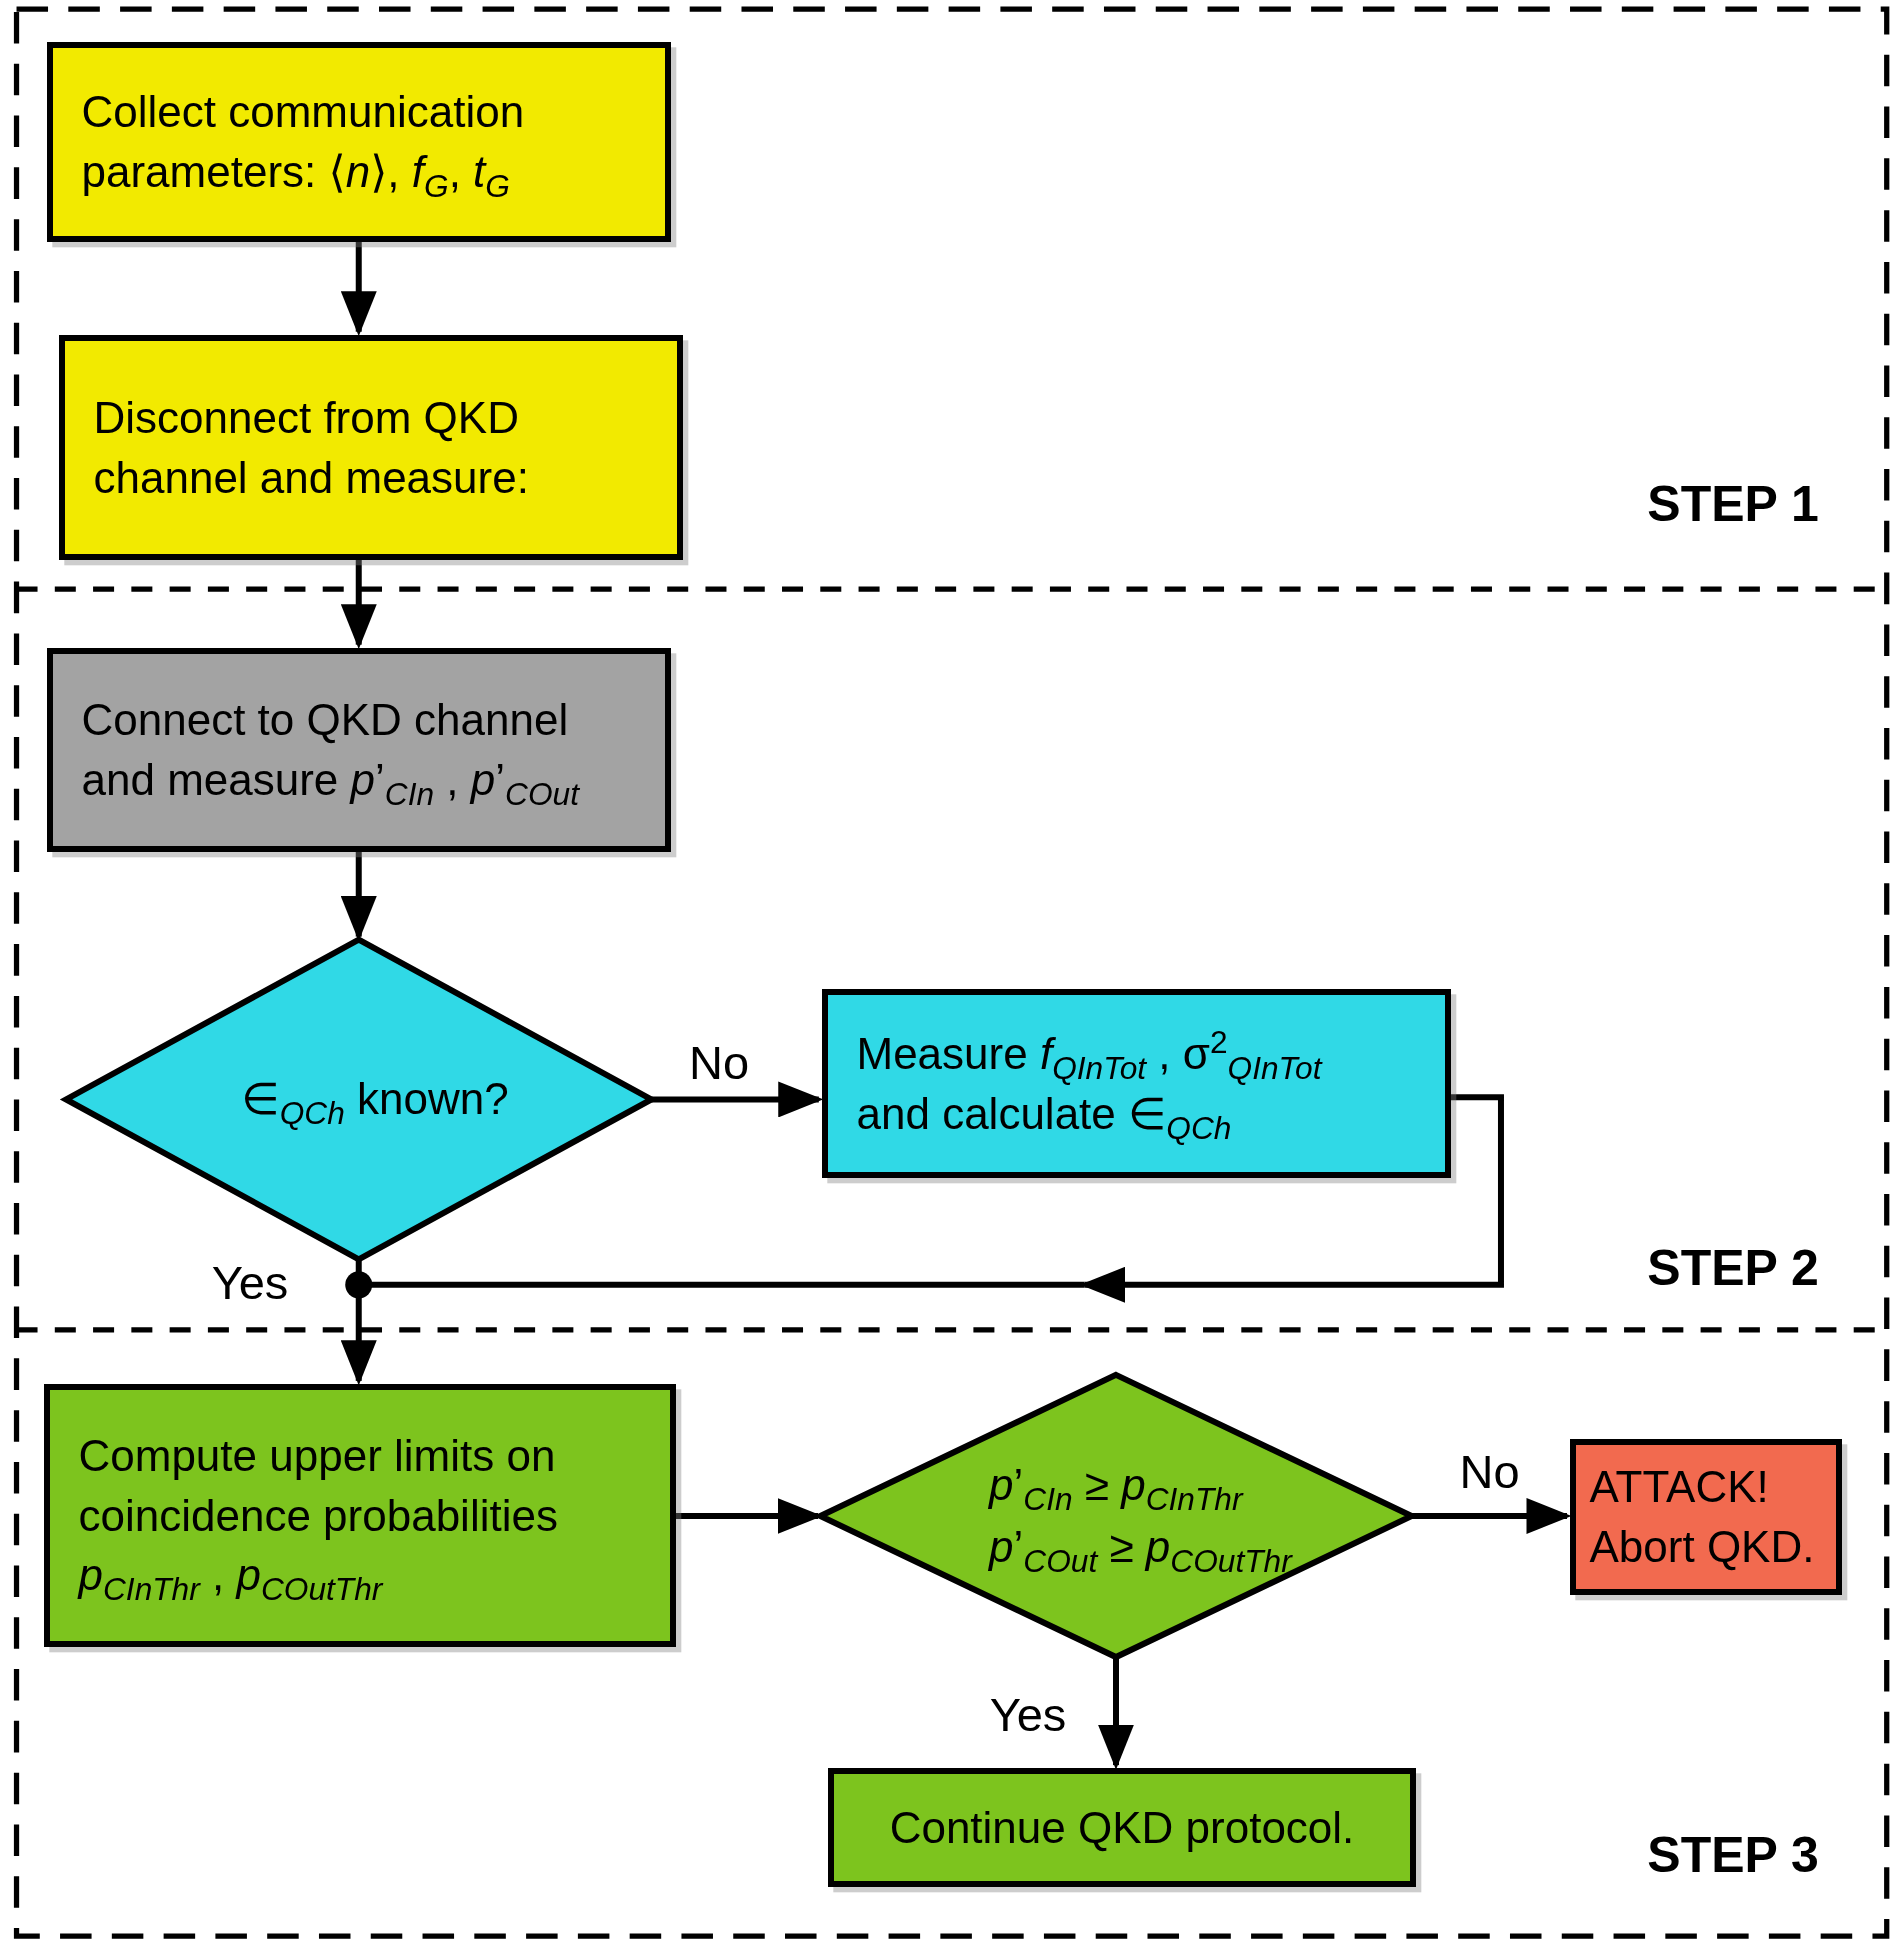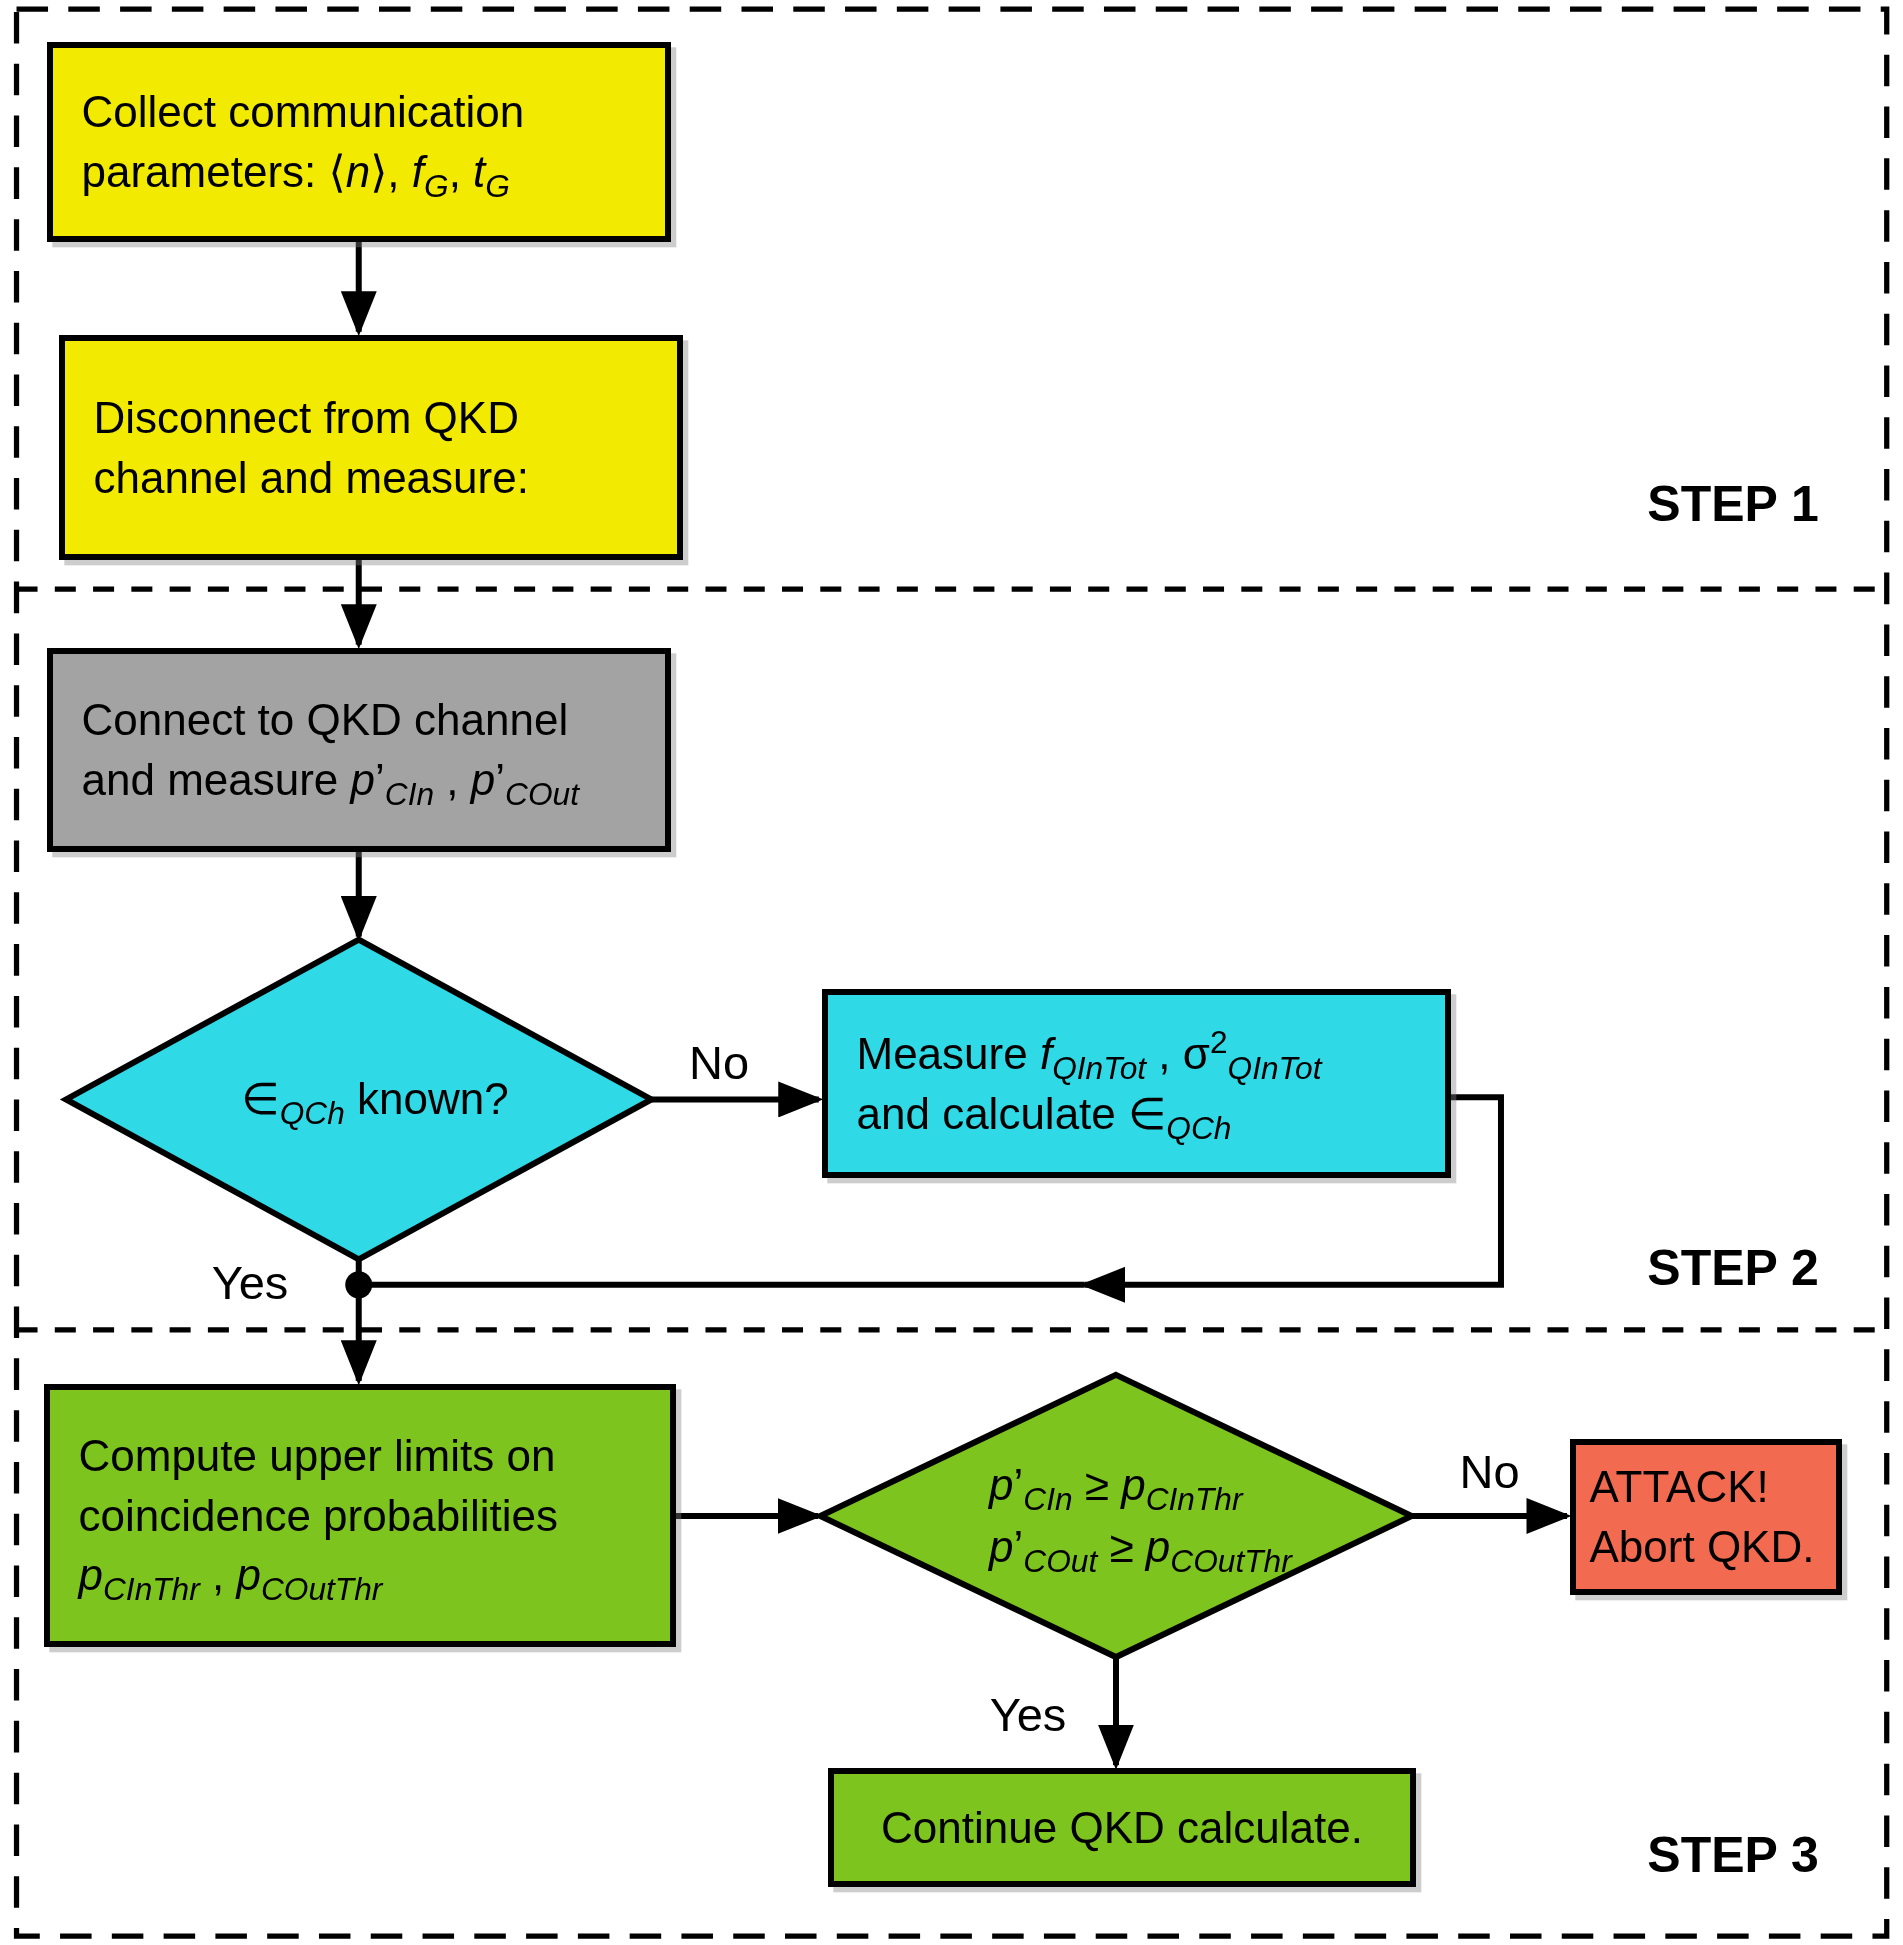"Continue QKD calculate." div { text: calculate -> protocol }
